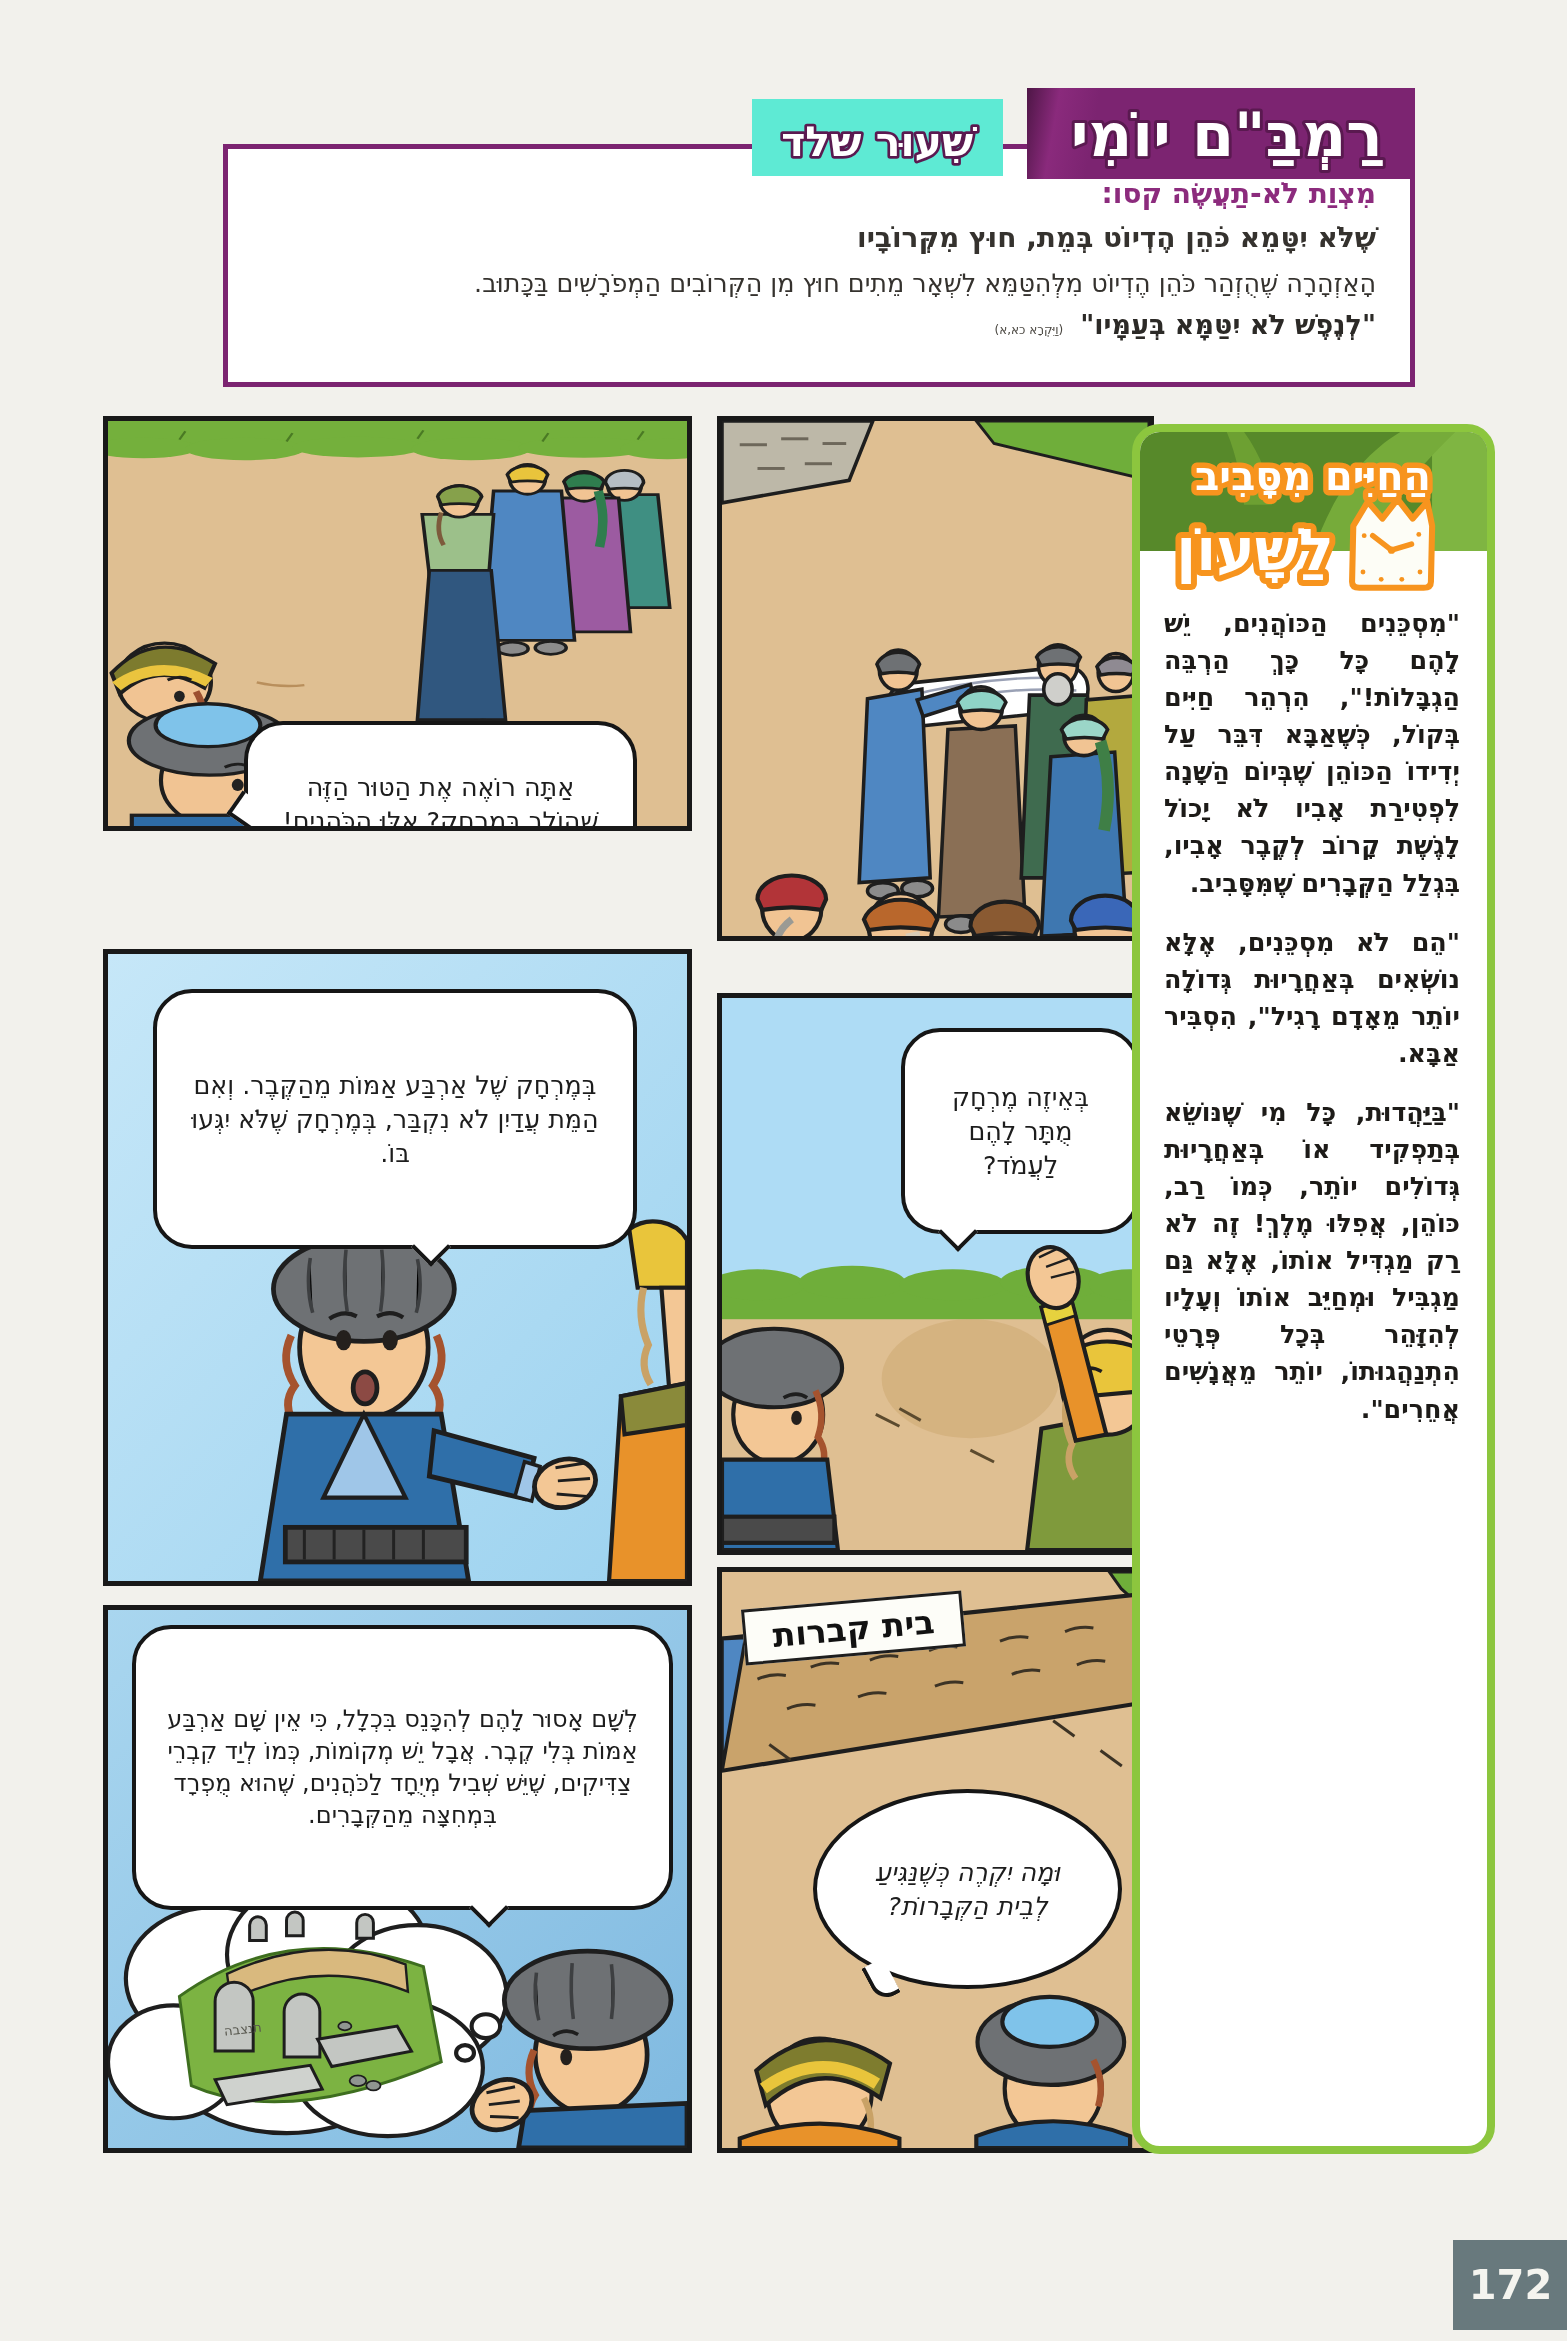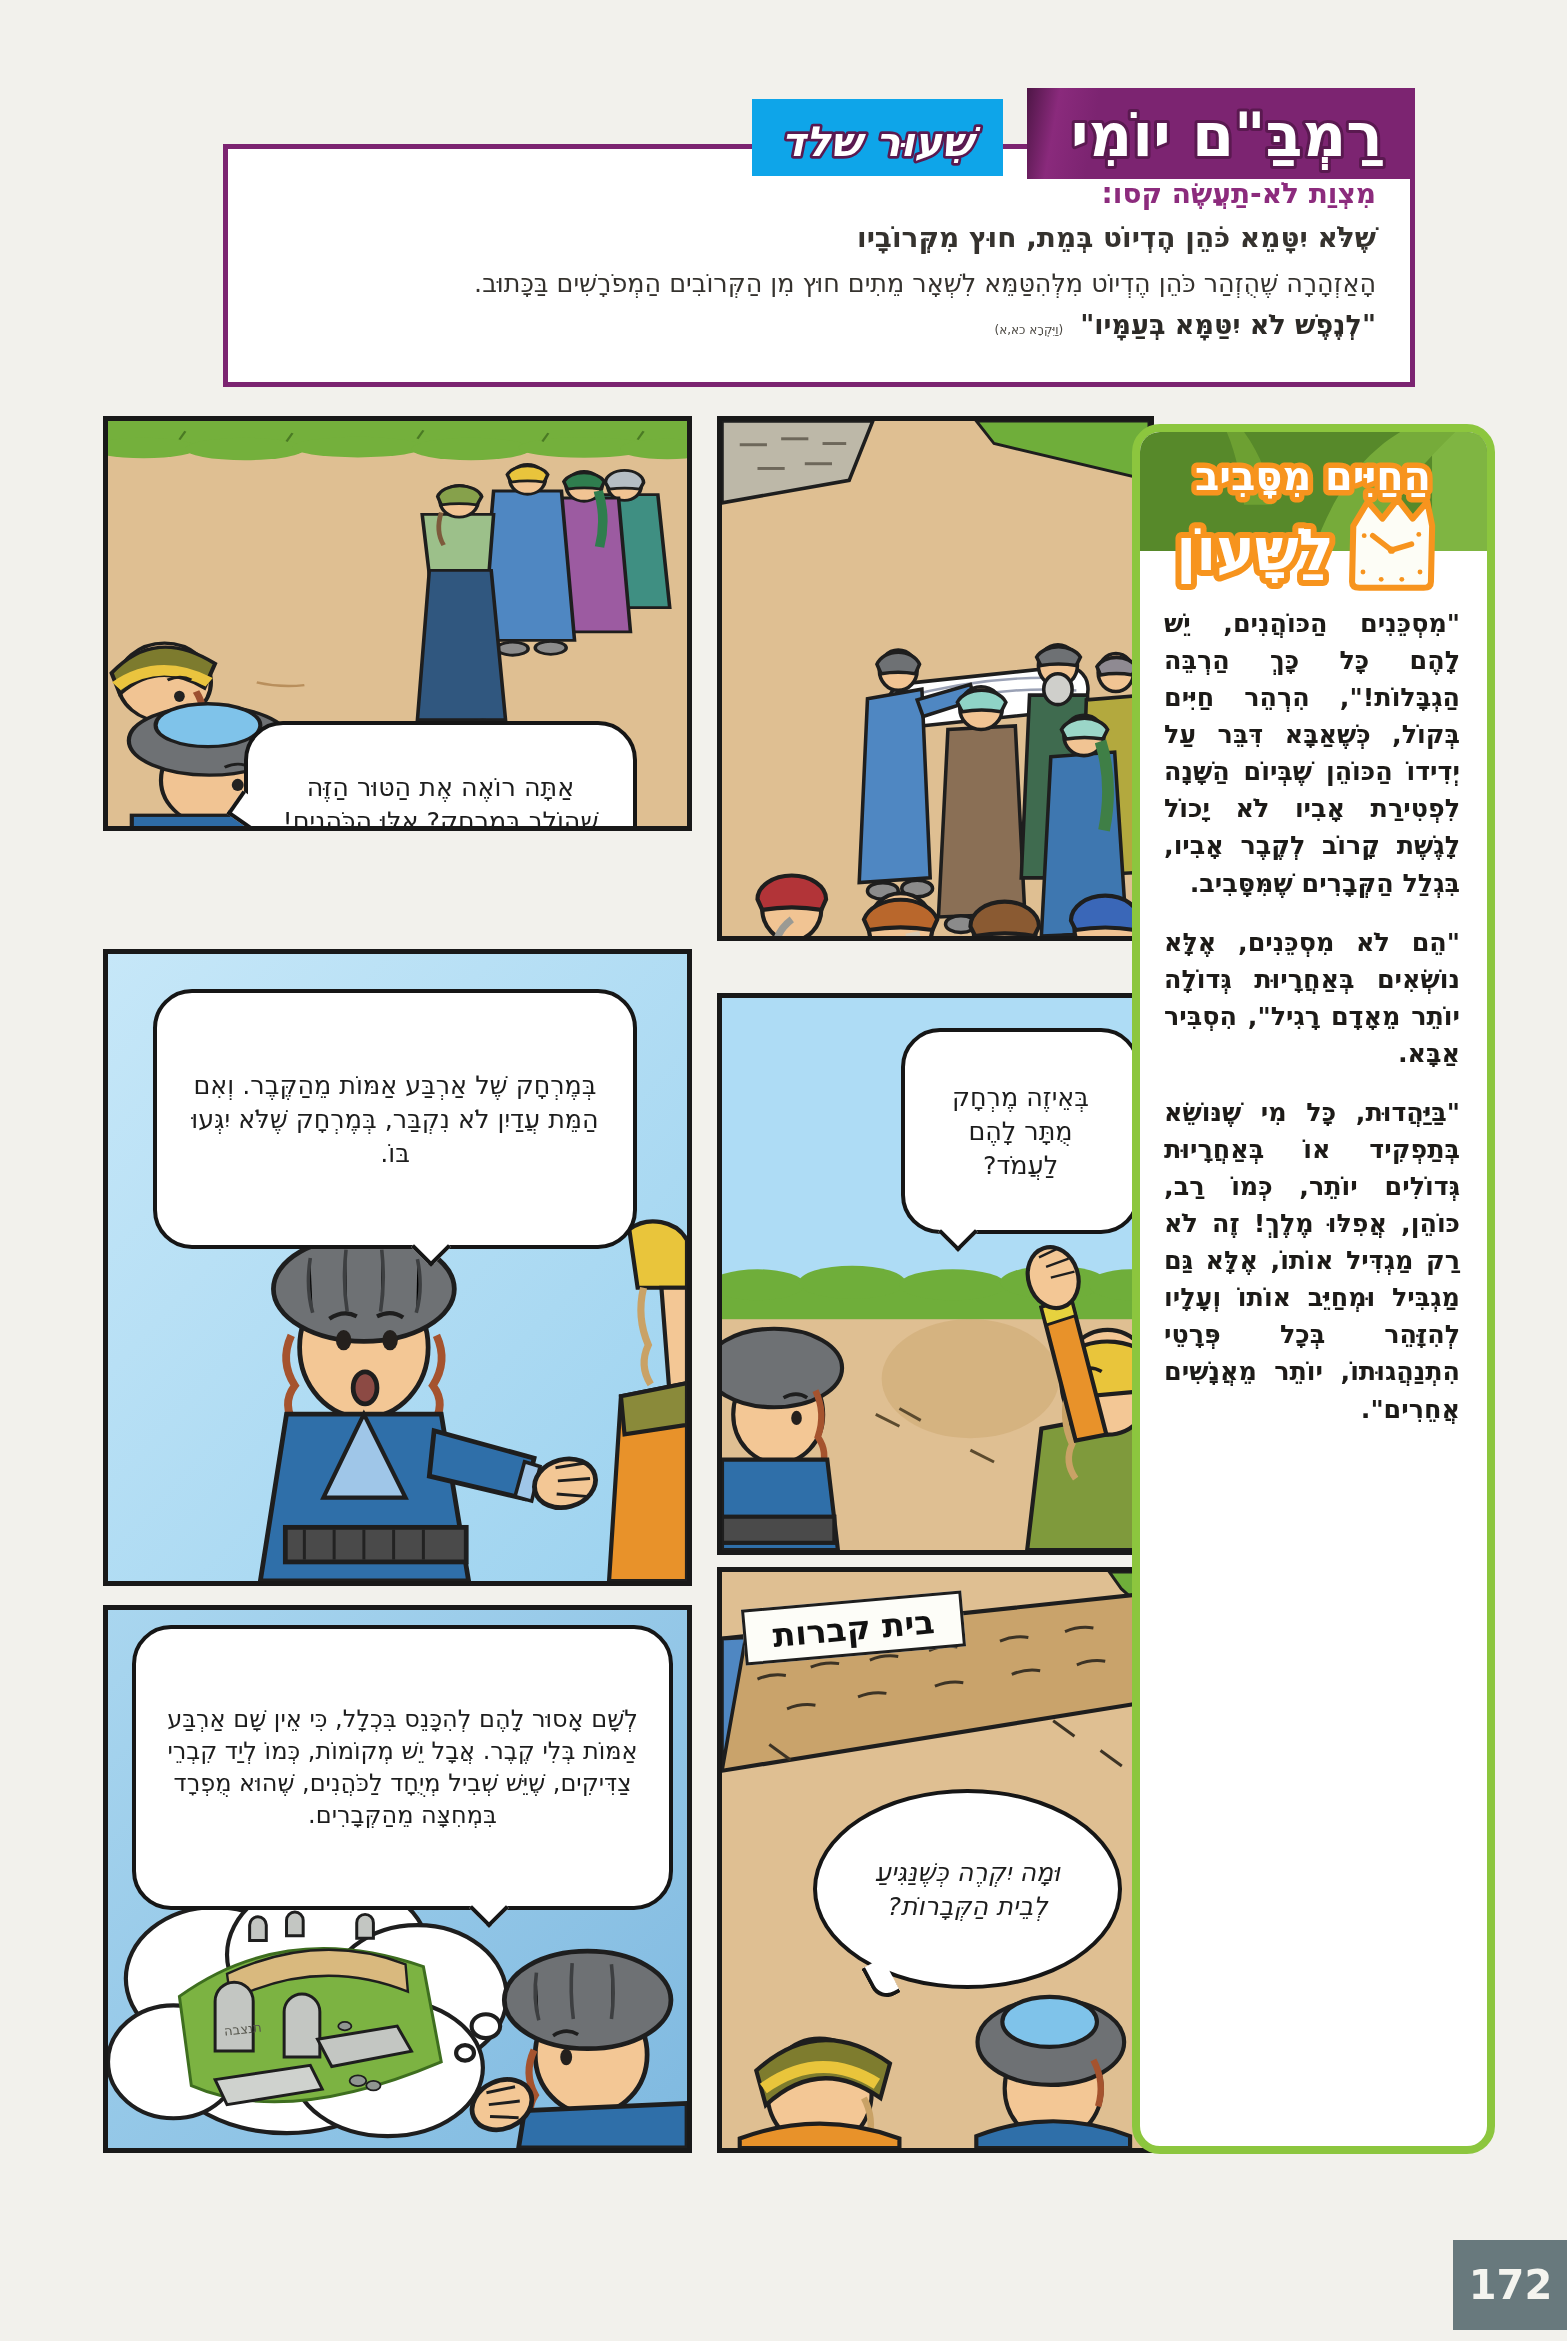"שִׁעוּר שלד" #lesson-box { background: #0ea5e9 -> #5eead4; font-style: italic -> none }
